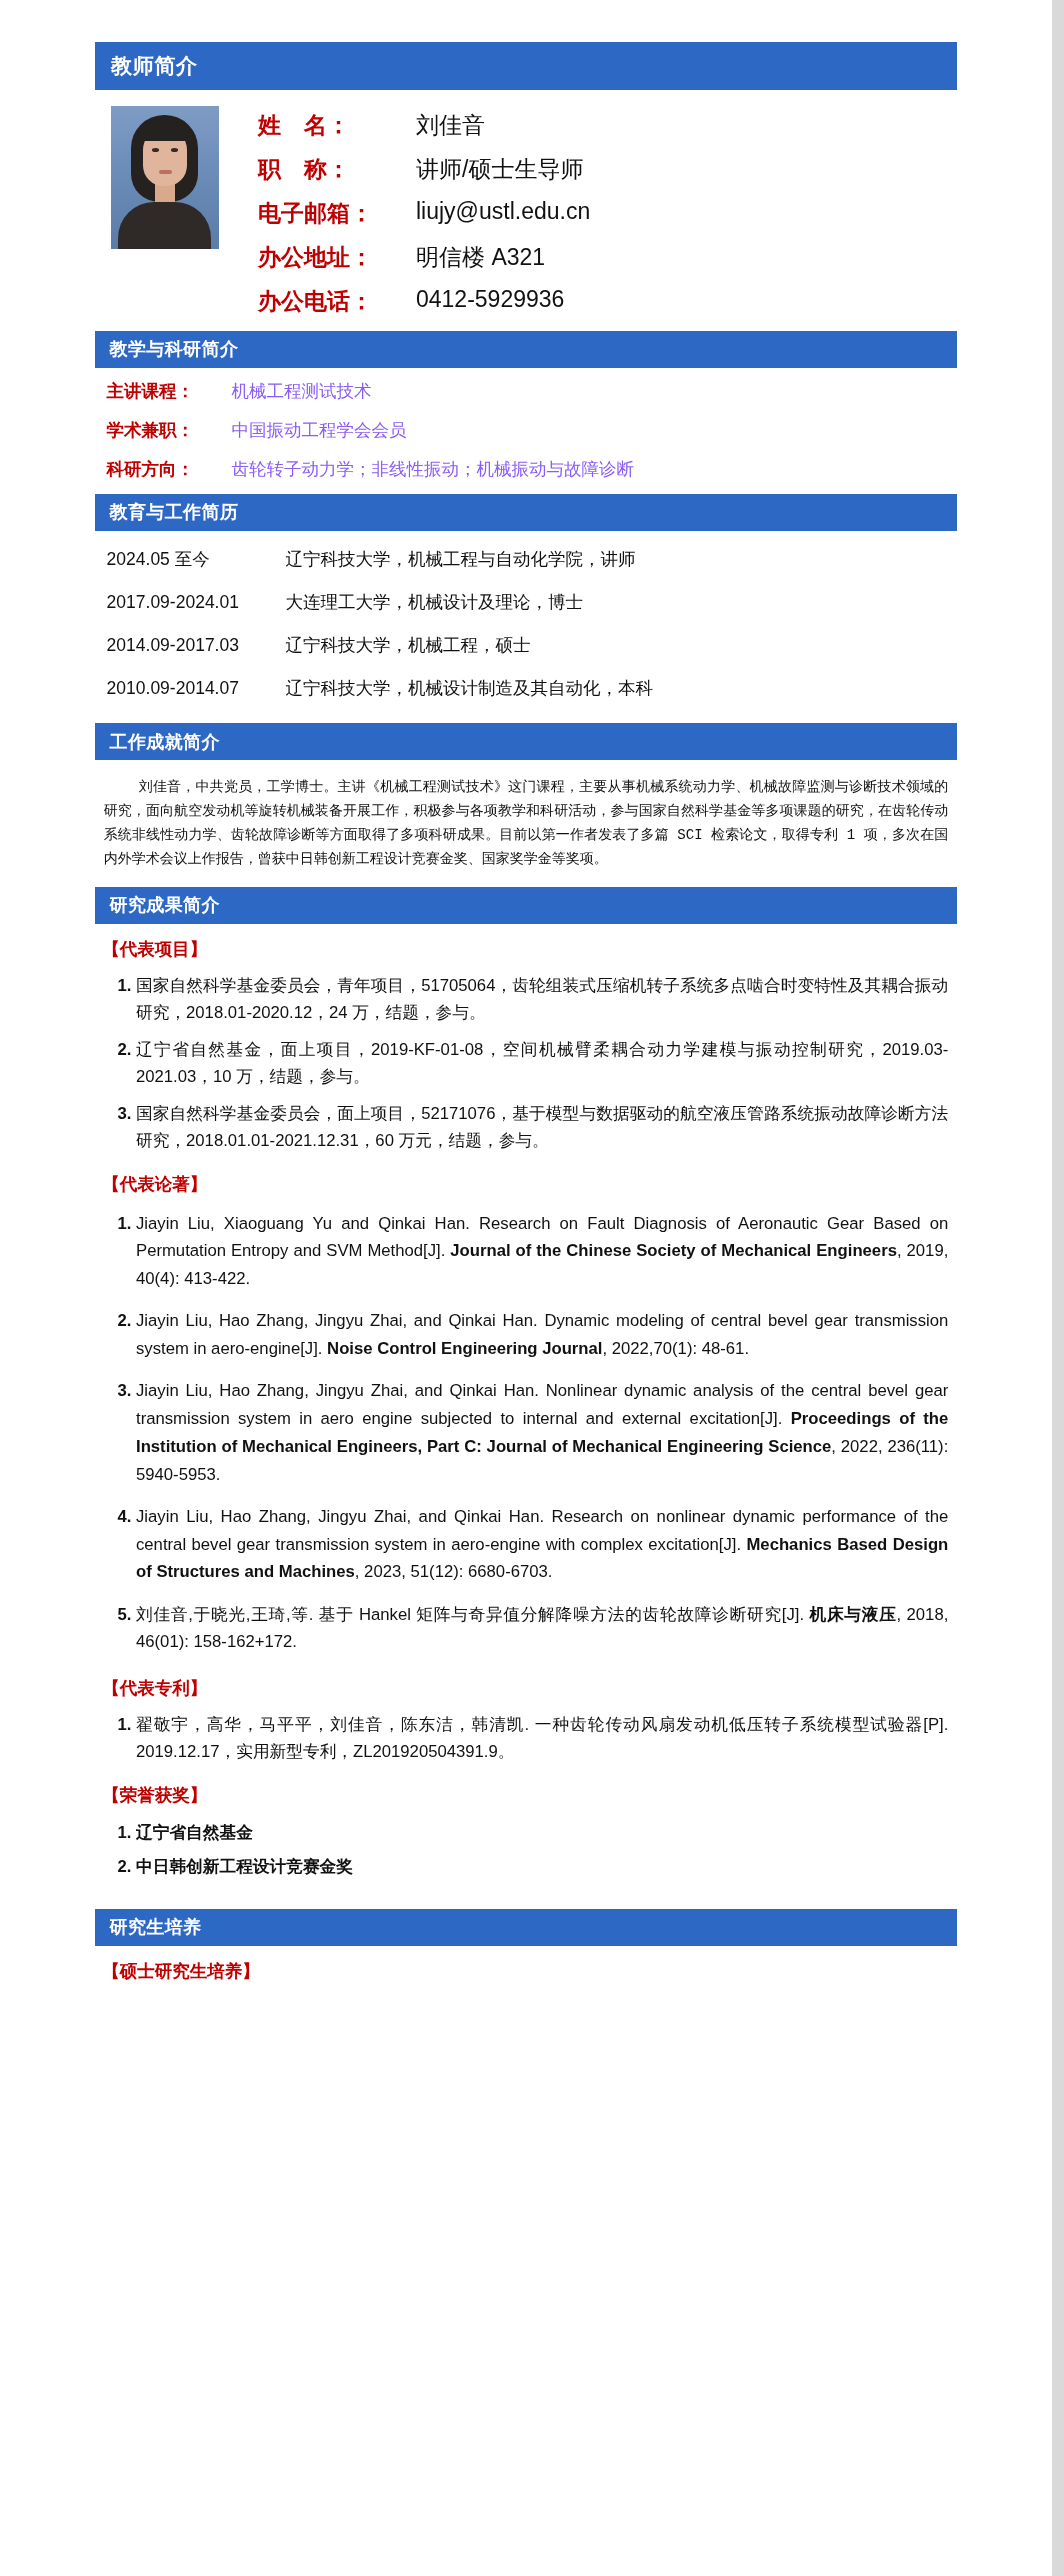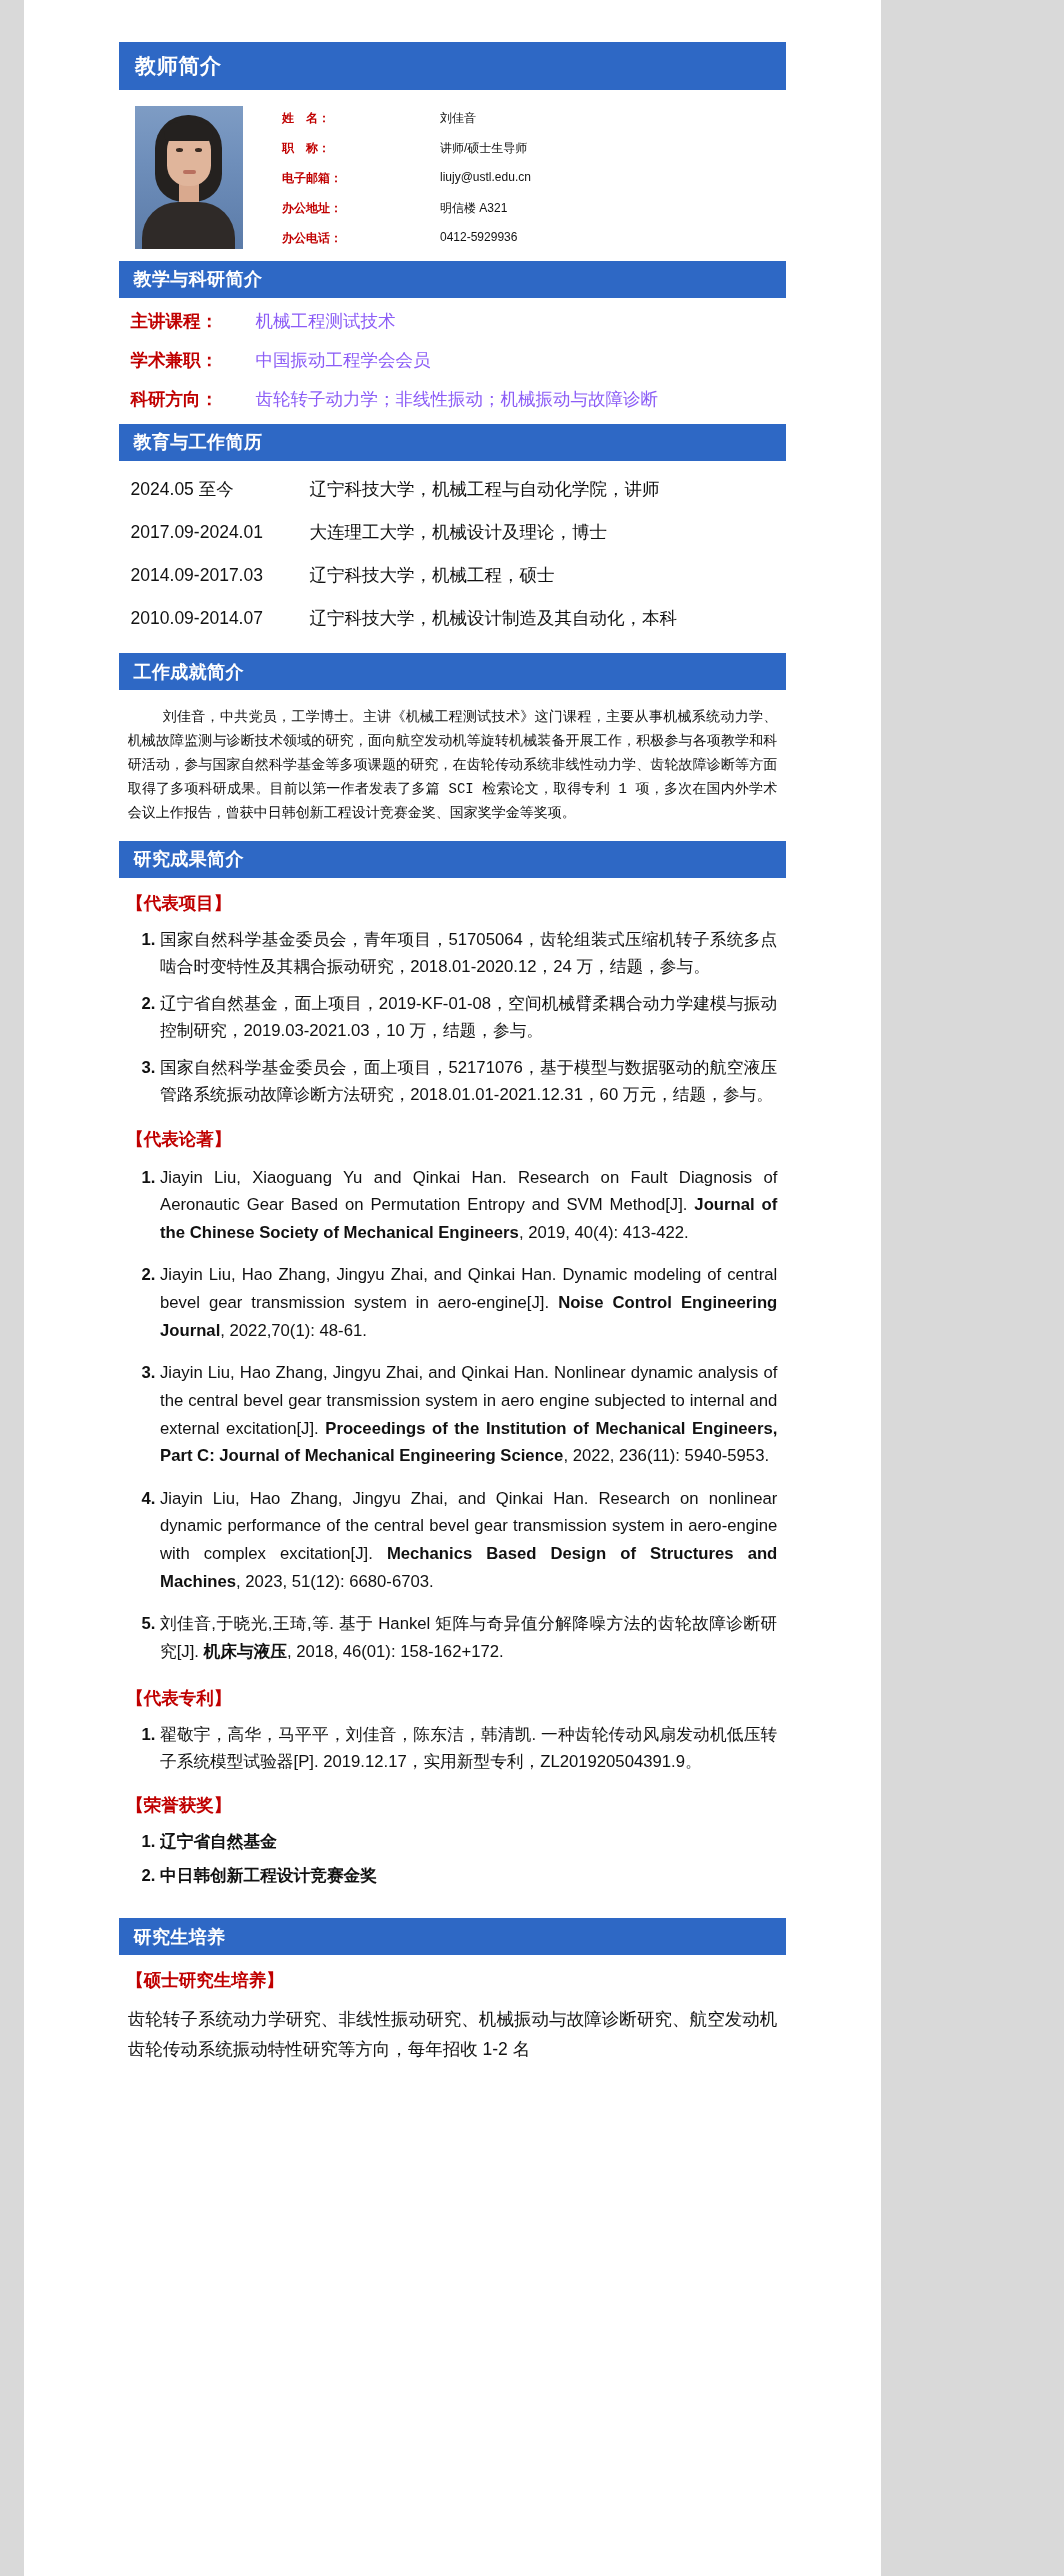"教师简介" .page { margin-left: 24px -> none; width: 857px -> 1052px }
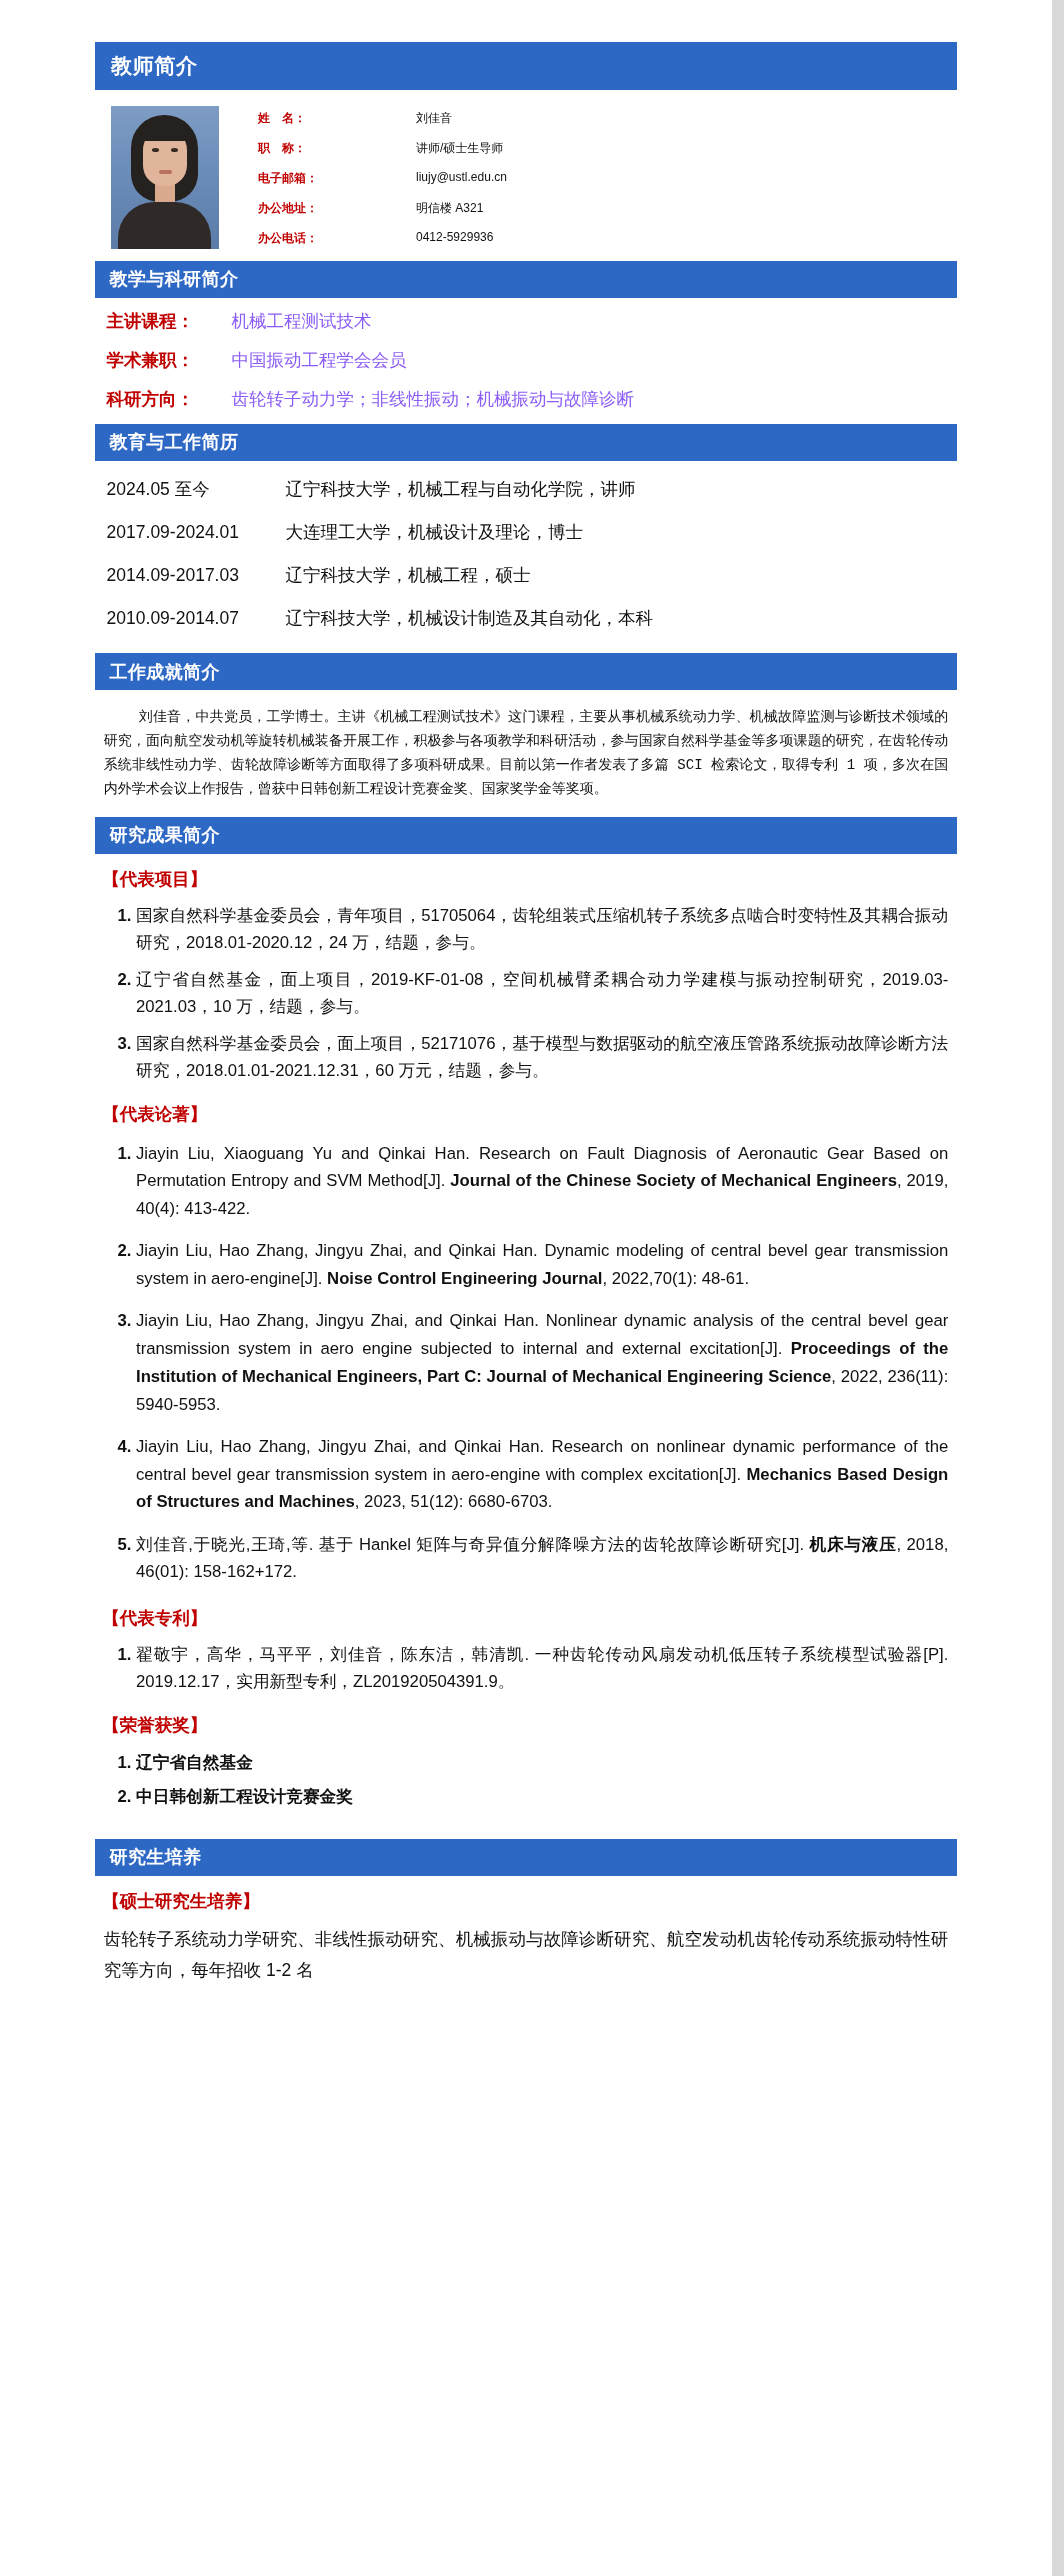"姓 名：" .info-table { font-size: 12px -> 23px }
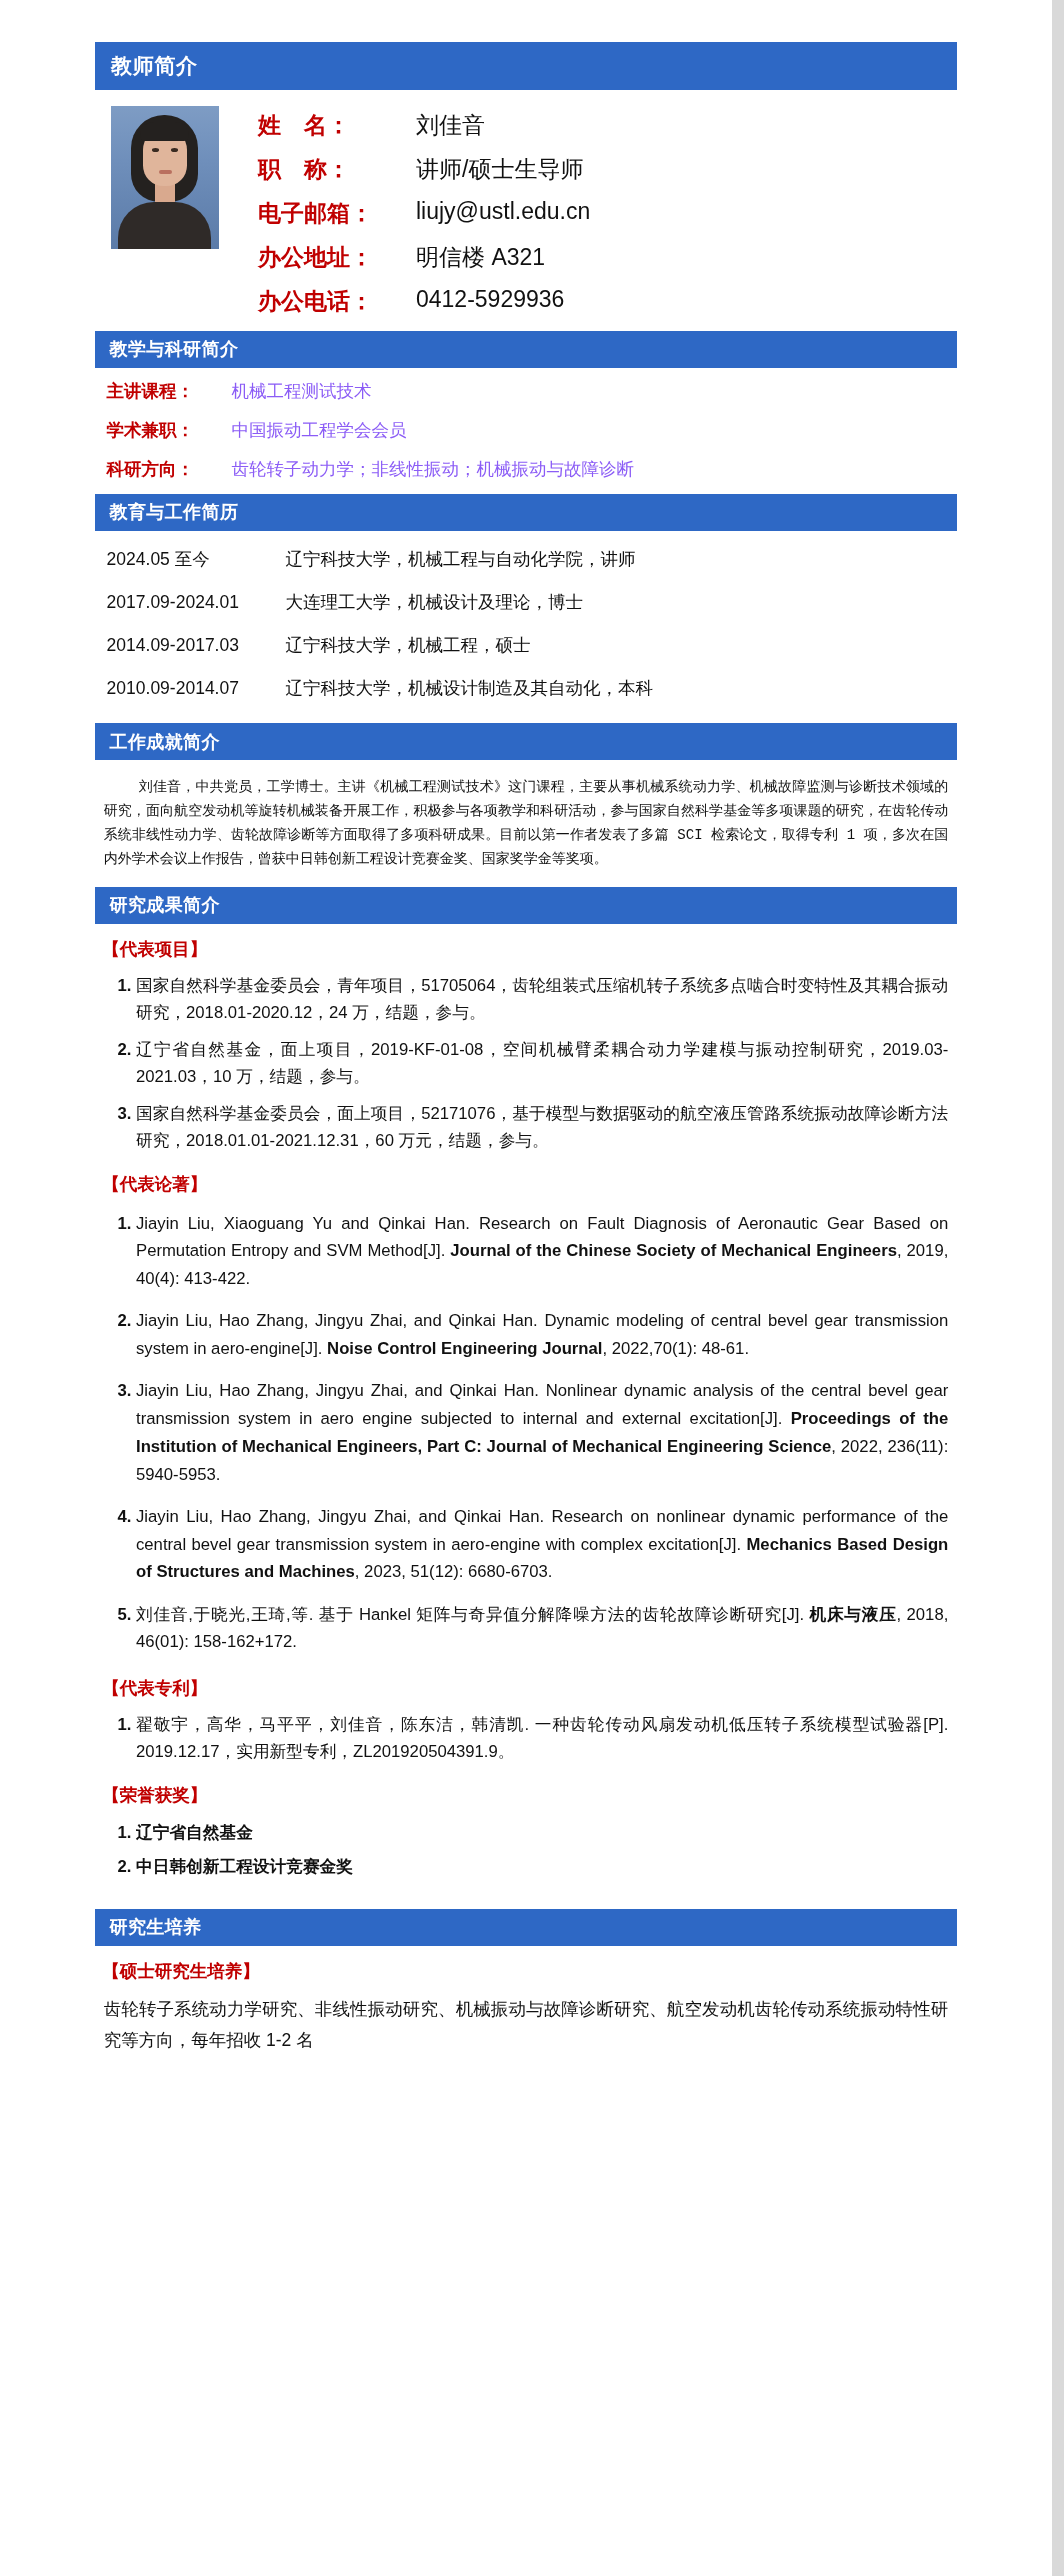"齿轮转子系统动力学研究、非线性振动研究、机械振动与故障诊断研究、航空发动机齿轮传" div.plain-para { html: <div>齿轮转子系统动力学研究、非线性振动研究、机械振动与故障诊断研究、航空发动机齿轮传动系统振动特性研究等方向，每年招收 1-2 名</div> -> none }
